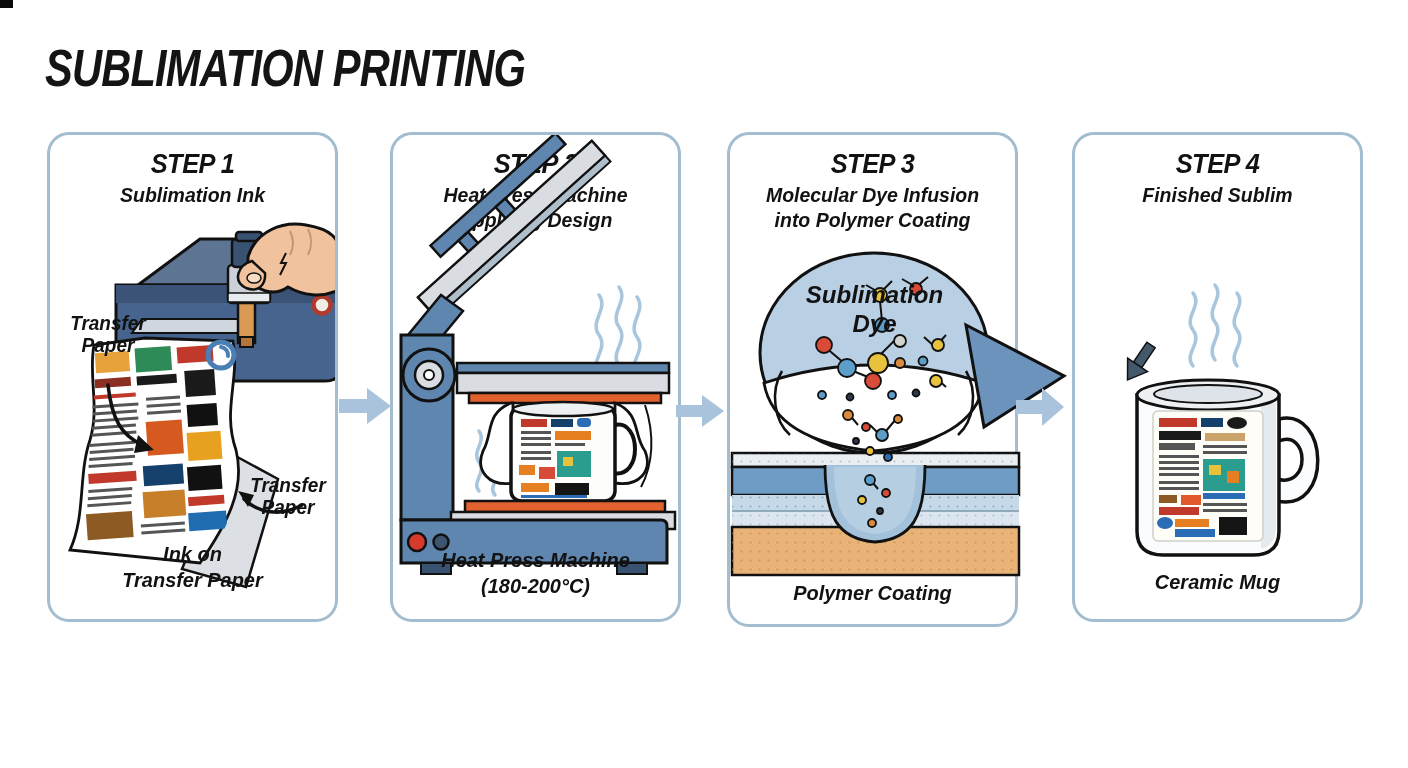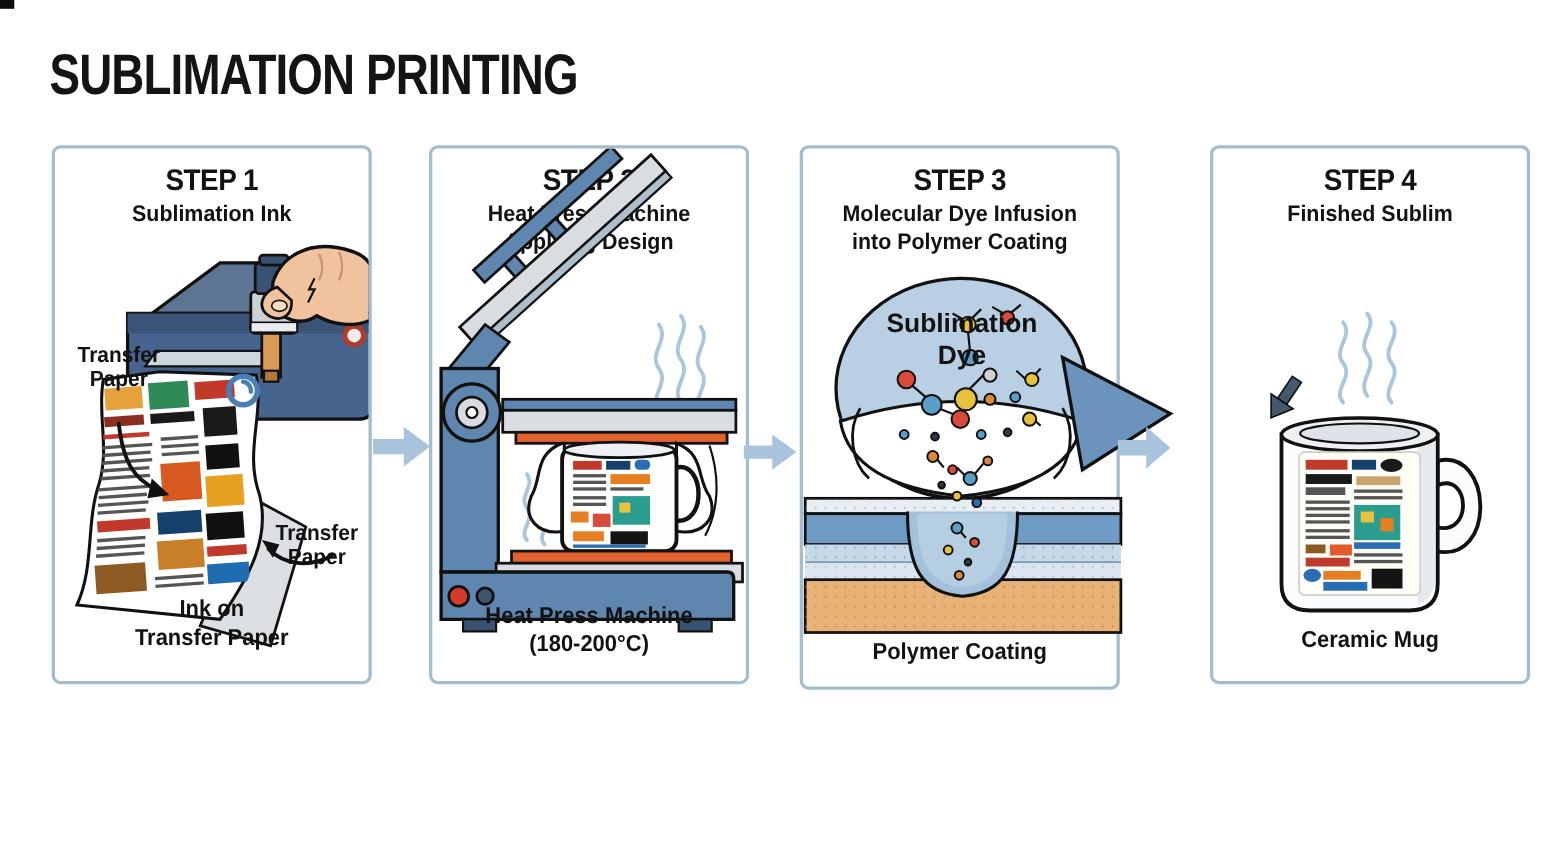"SUBLIMATION PRINTING" #stage { font-style: none -> italic }
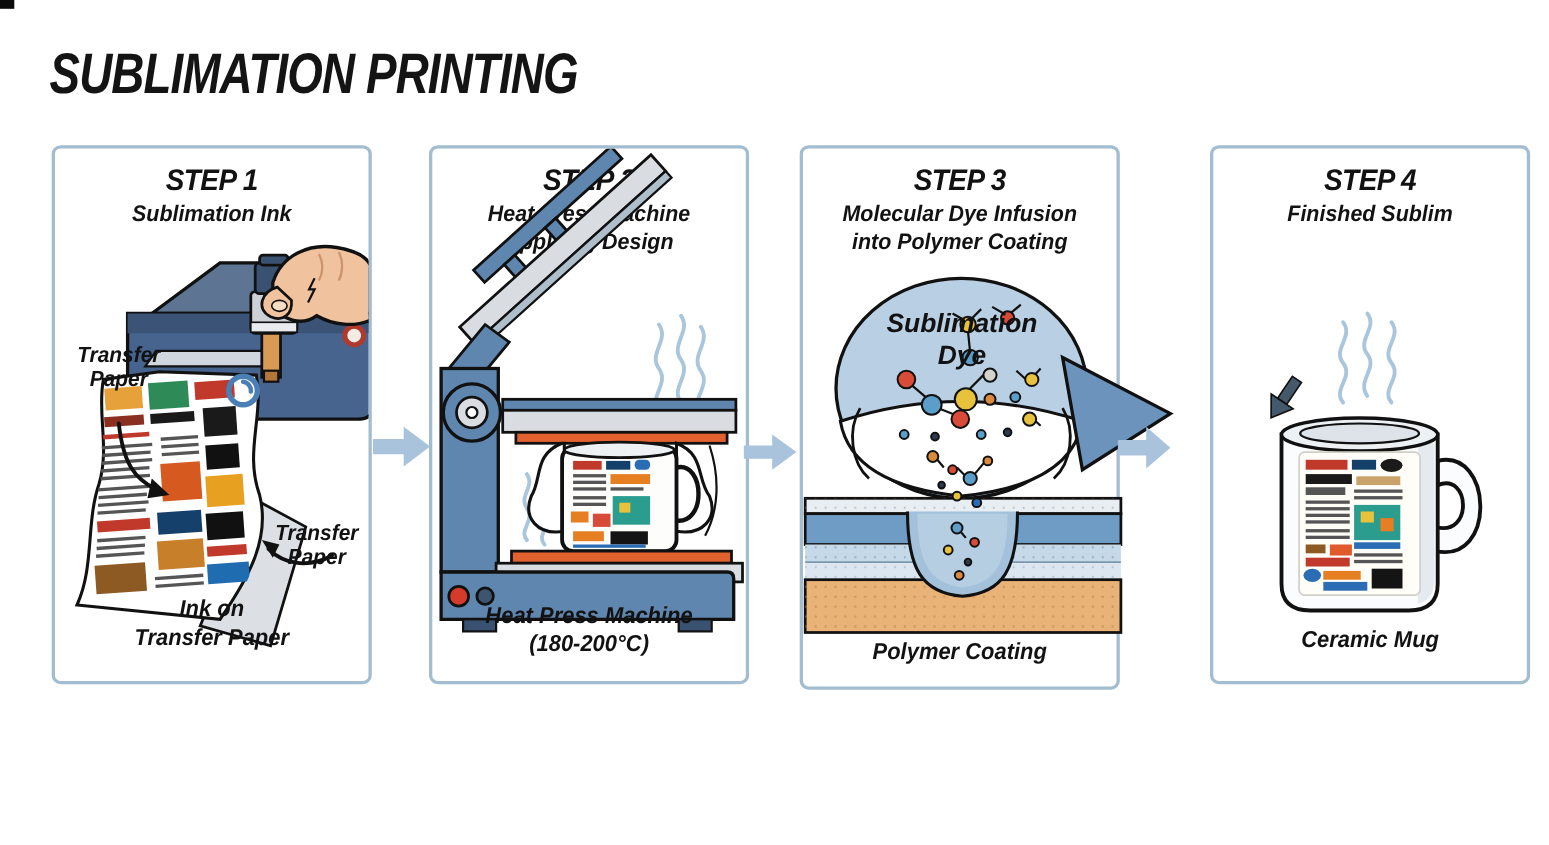"STEP 1" .panel { border-radius: 8px -> 22px }
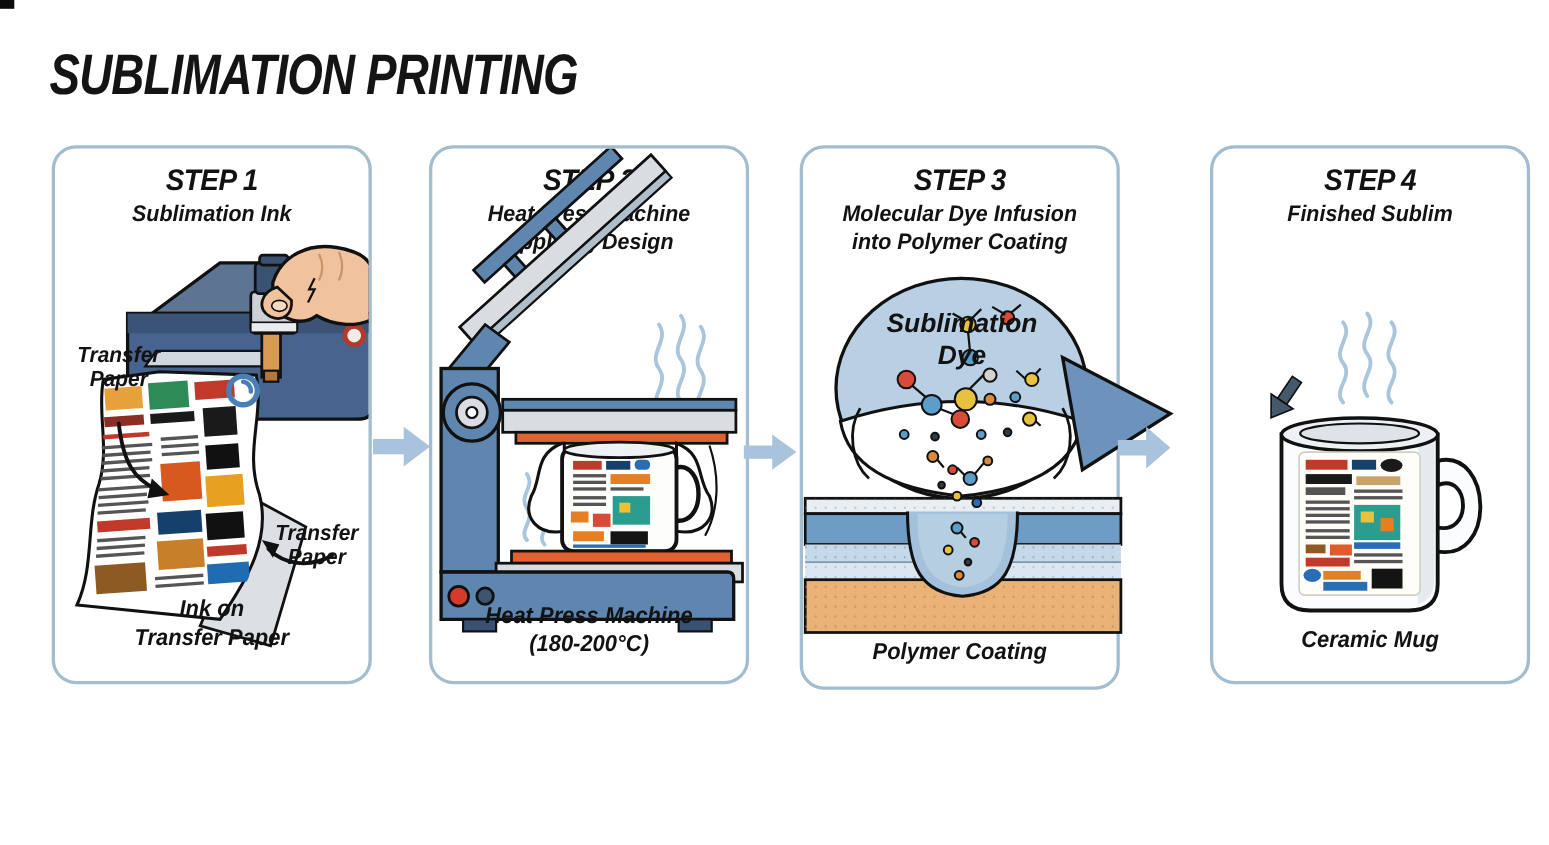"STEP 4" div.panel { margin-left: 28px -> none }
